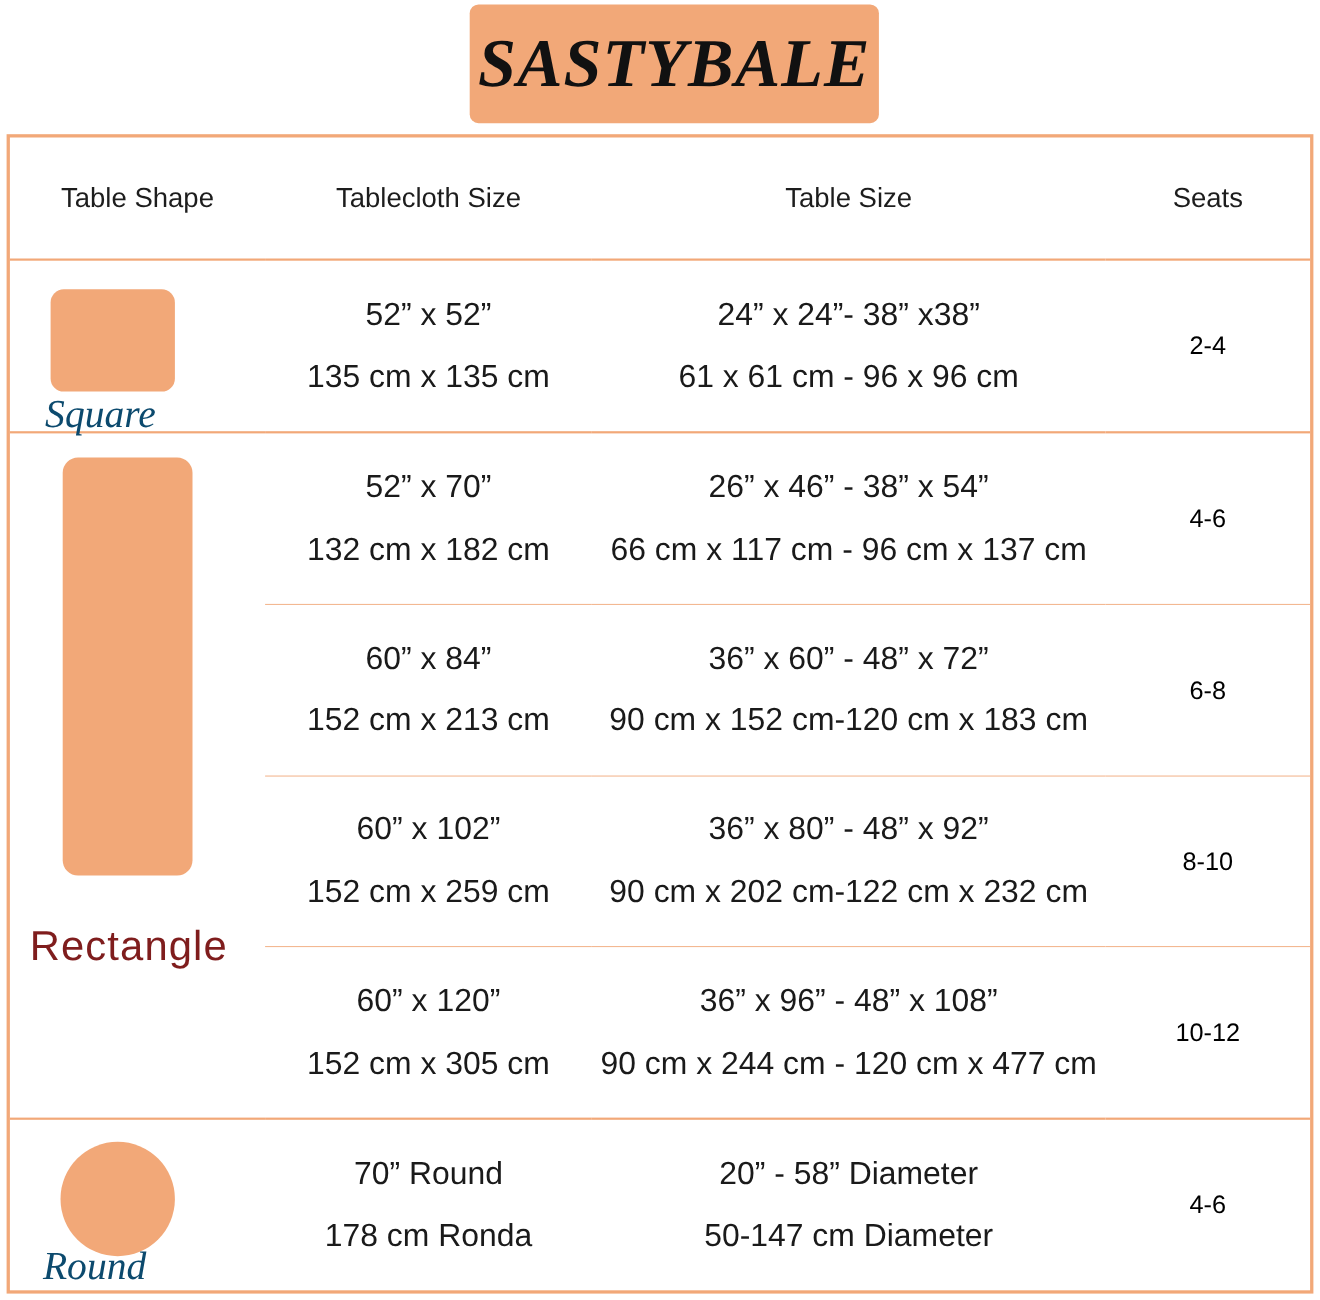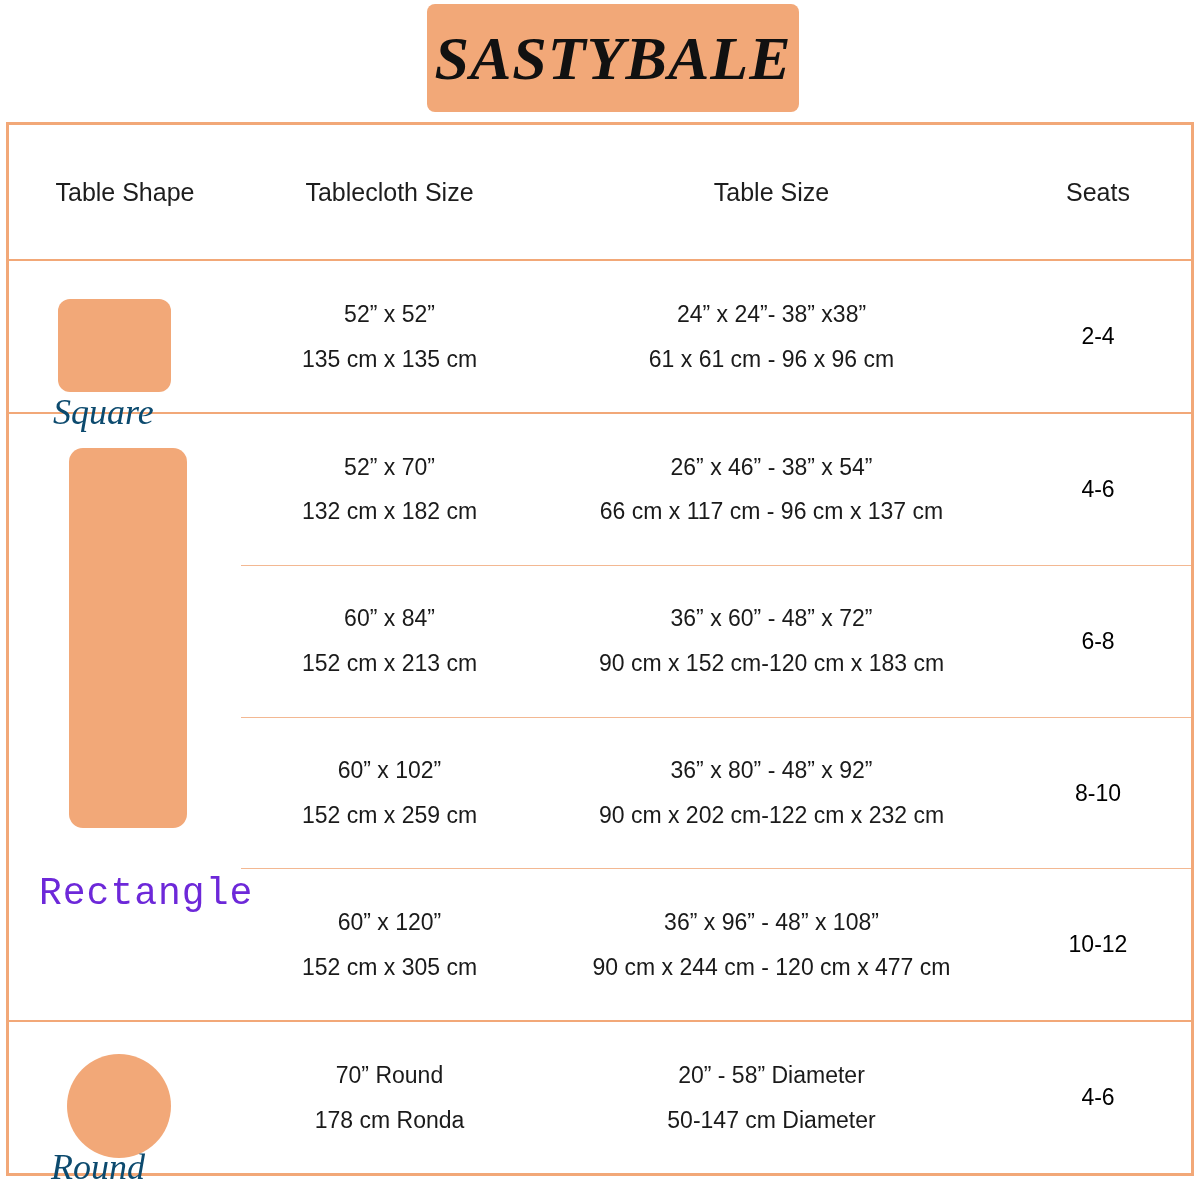"Table Shape" .sizing-table td, .sizing-table th { padding: 12px -> 0 }
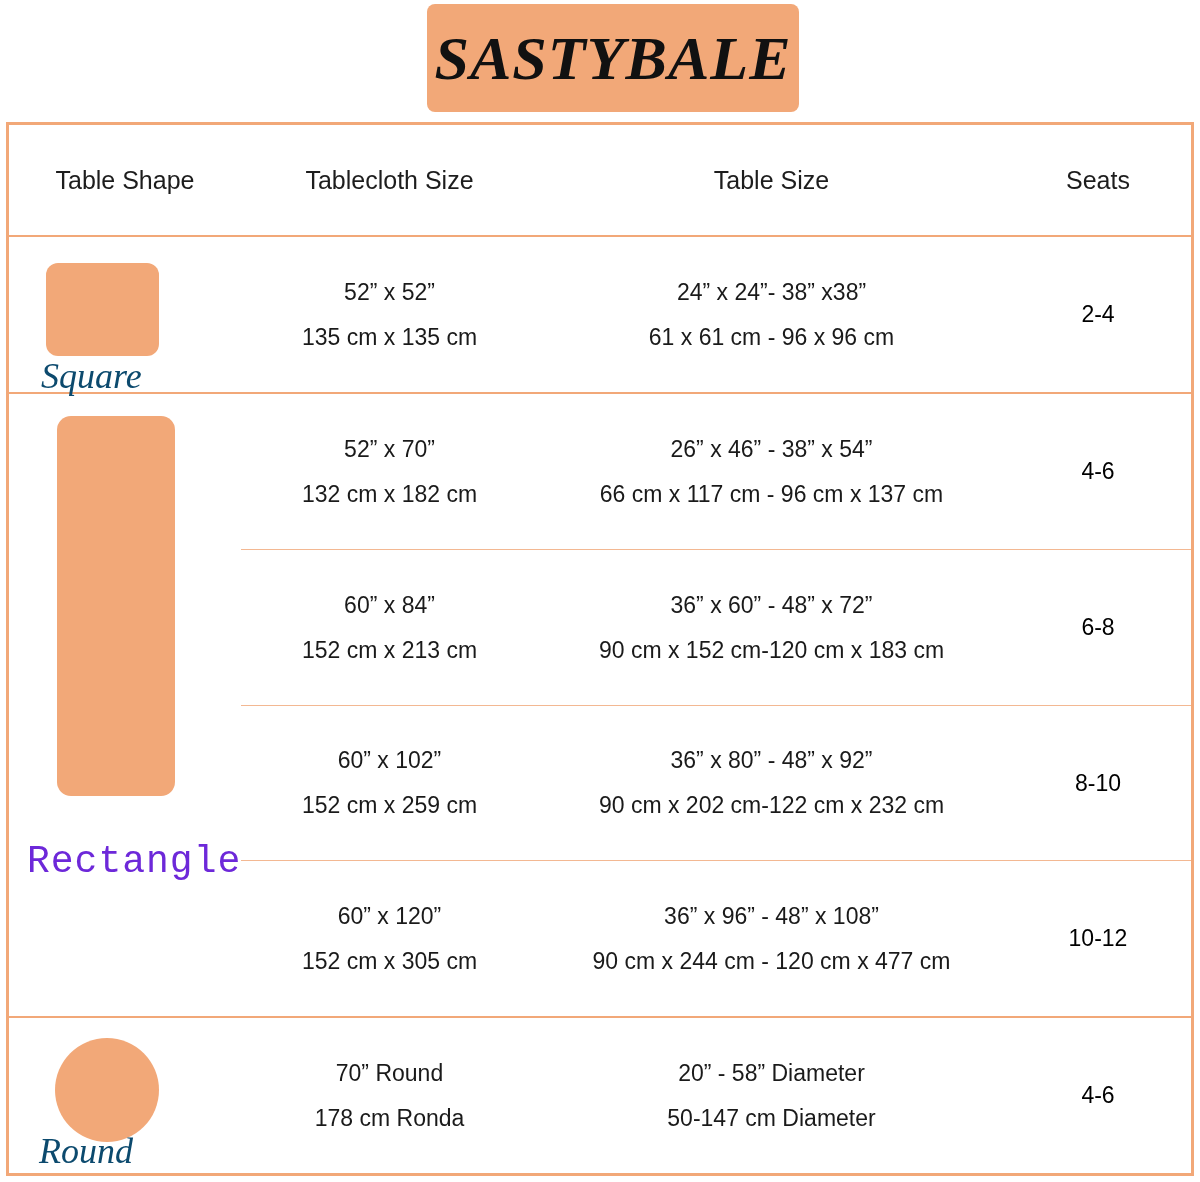"52” x 52”" .cell-lines { font-size: 23px -> 29px }
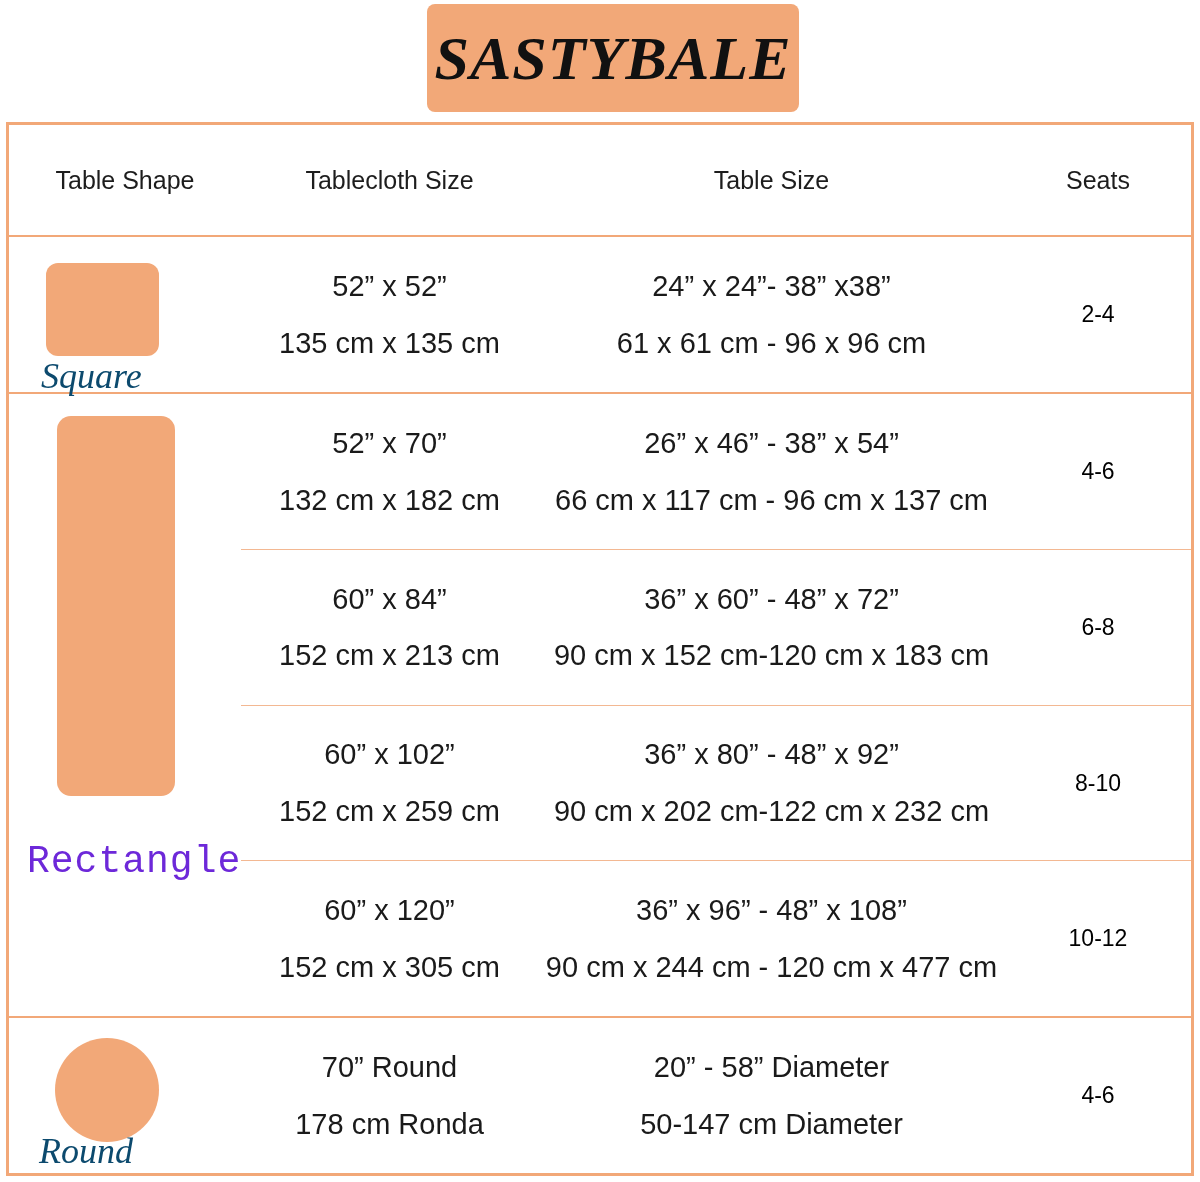"Rectangle" .rect-label { color: #6d28d9 -> #7f1d1d; font-family: Liberation Mono, monospace -> Liberation Sans, sans-serif }
